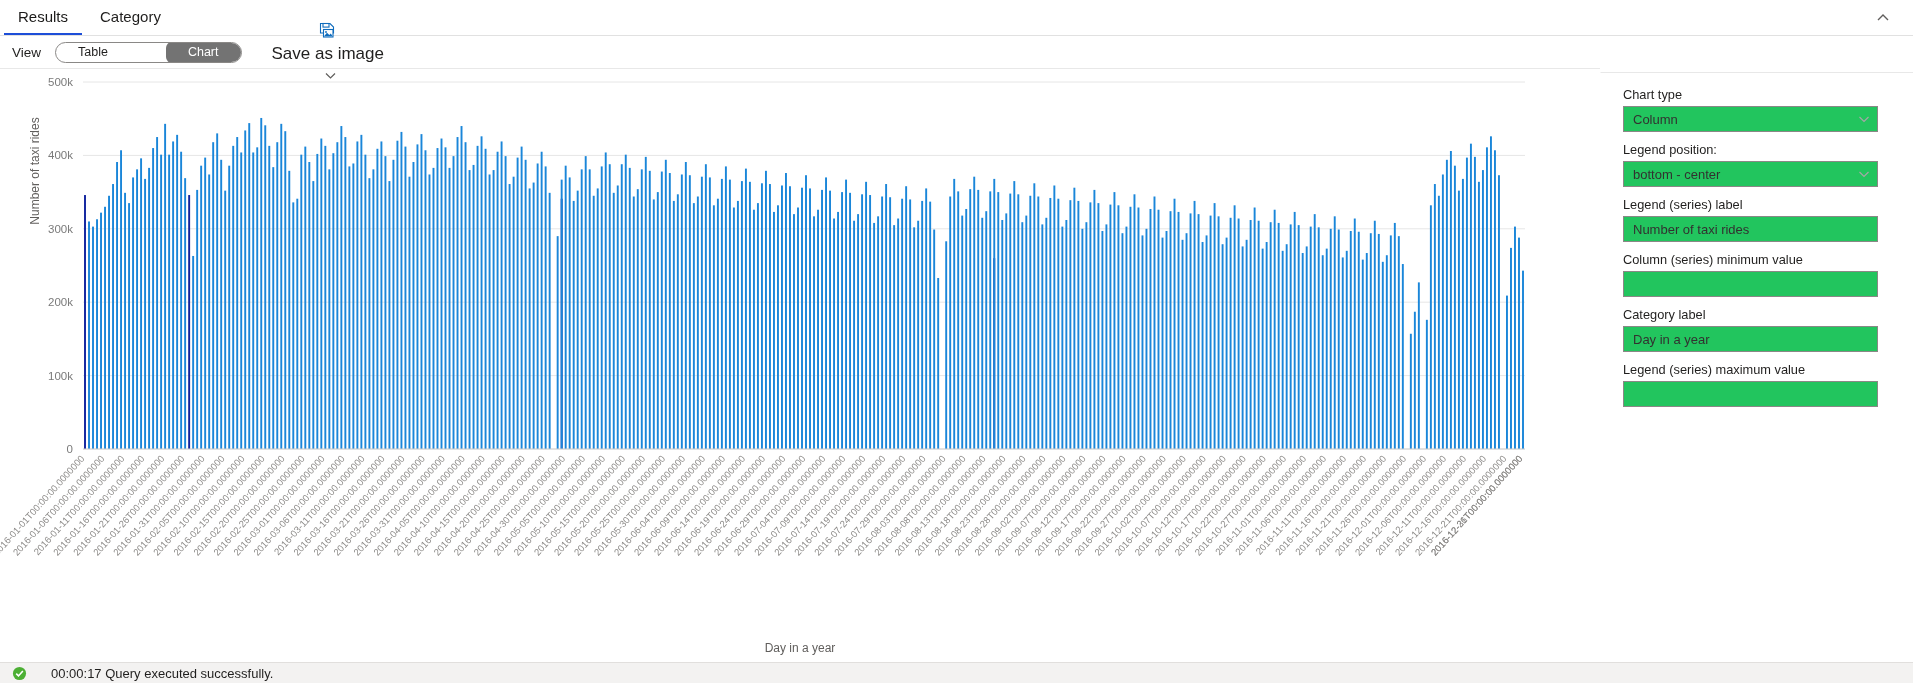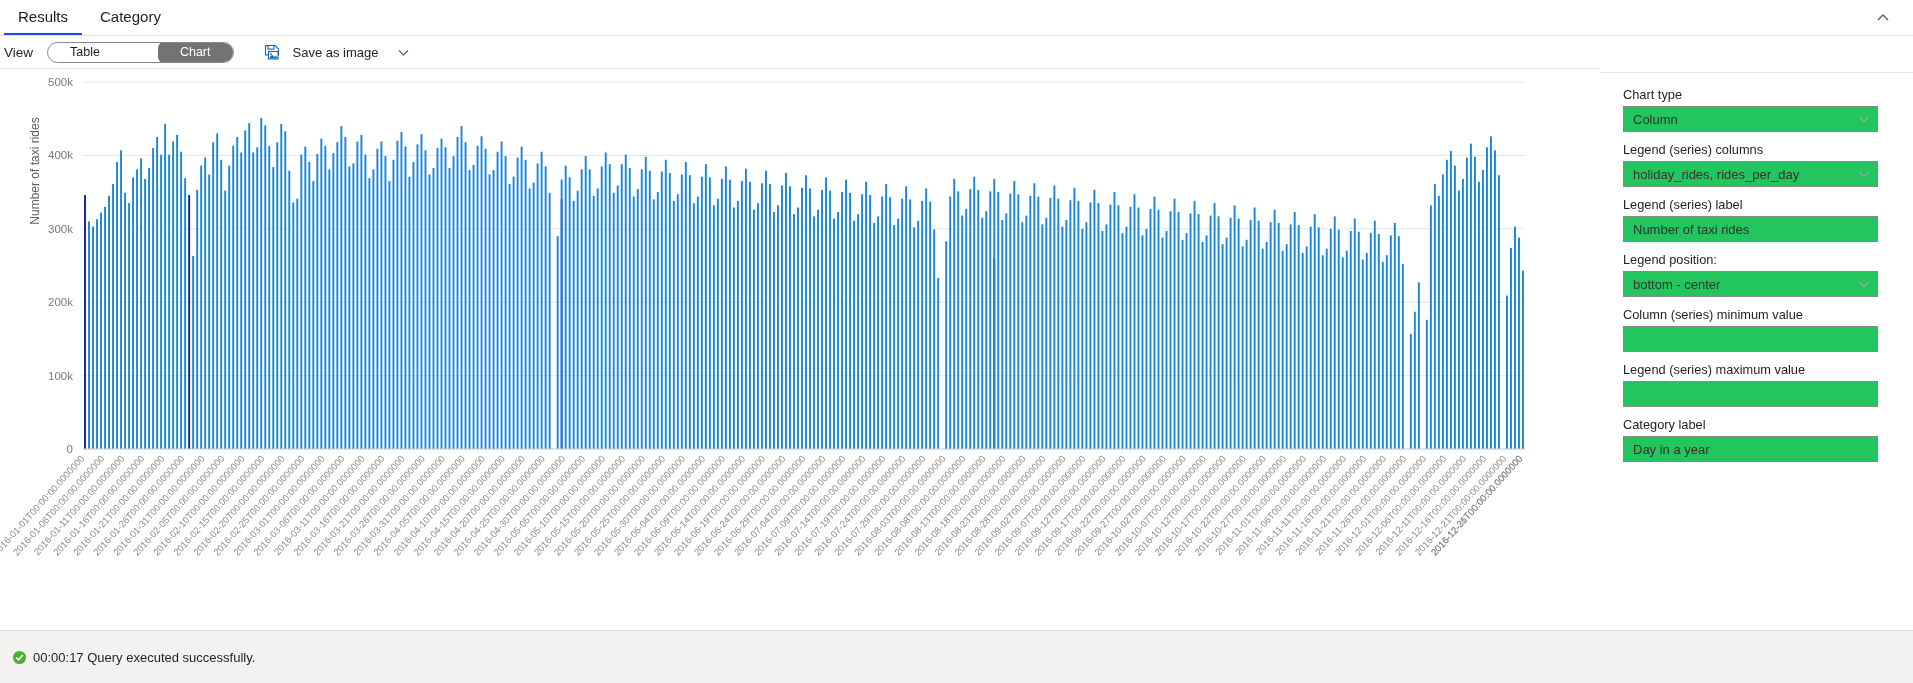"View" .toolbar { padding-left: 4px -> 12px }
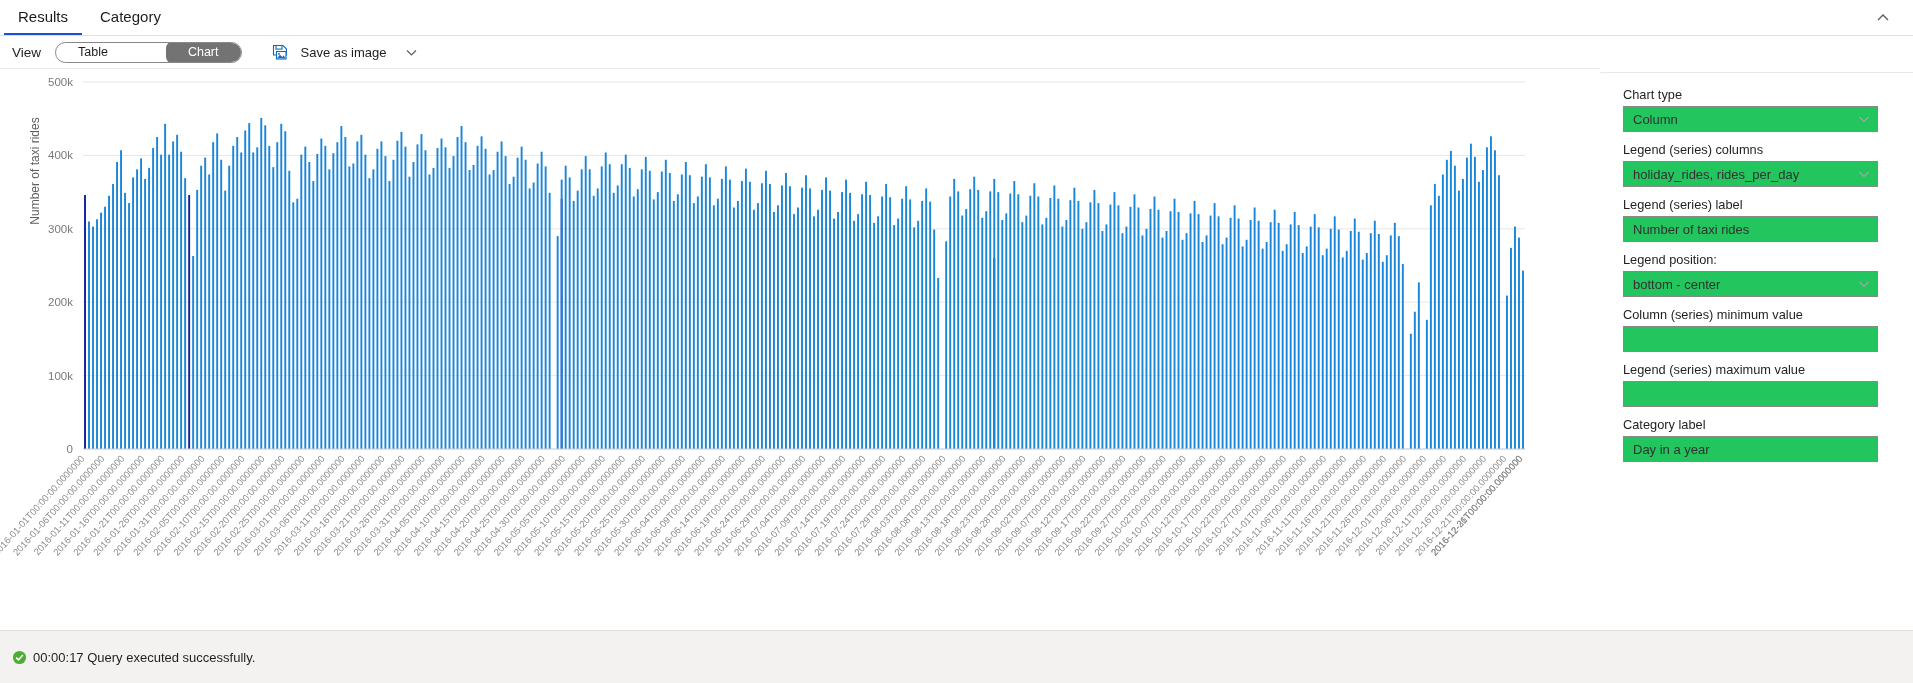"Save as image" .save-btn { flex-direction: none -> column; font-size: 13px -> 17px; gap: 12px -> 5px }
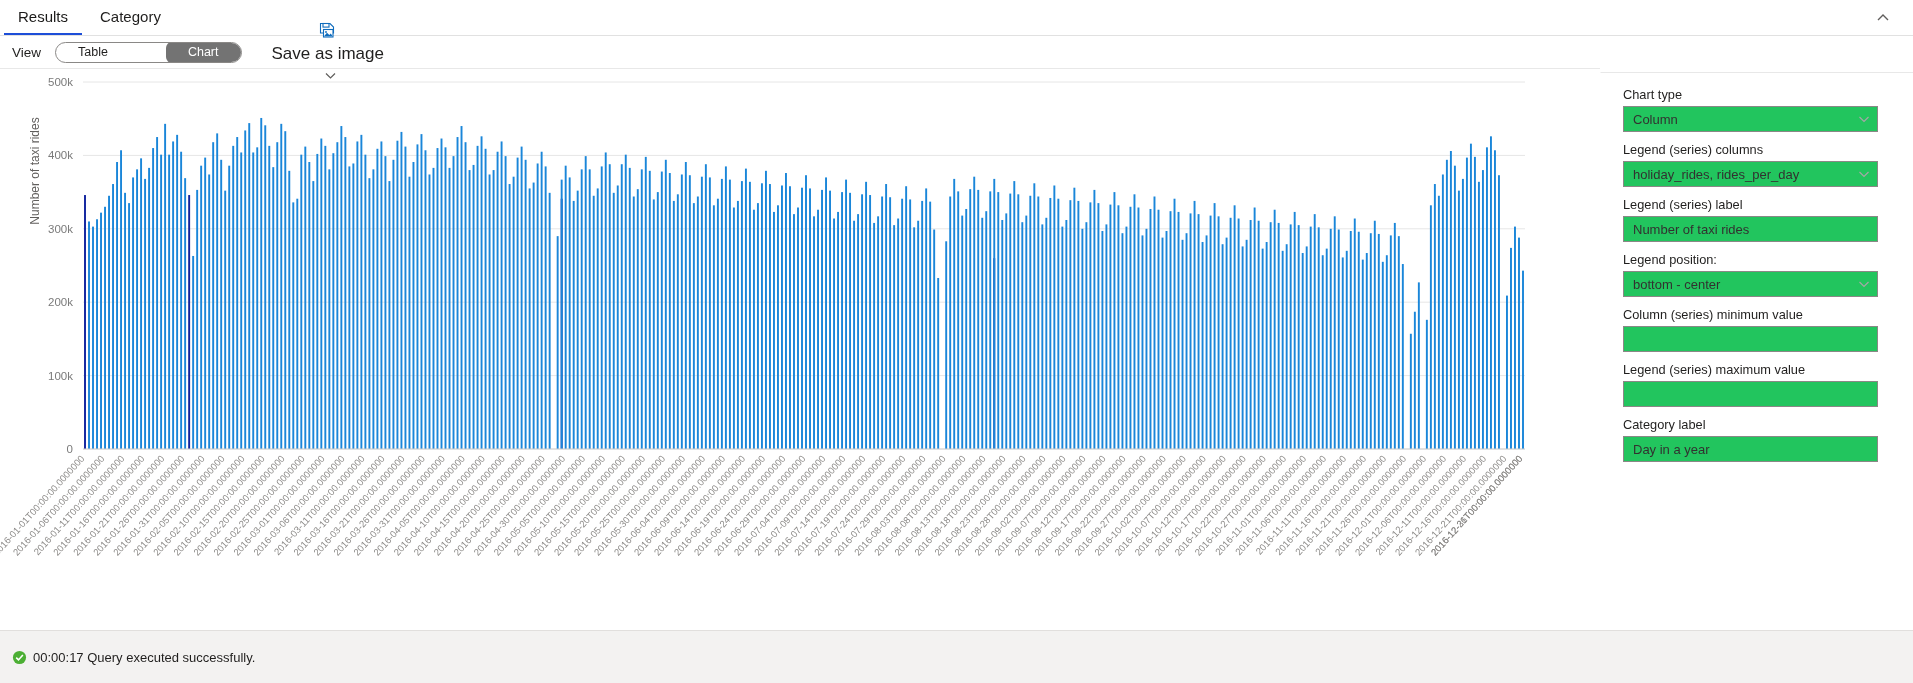"Legend (series) columns" div.field { html: <div> <span>Legend (series) columns</span> <div> <span>holiday_rides, rides_per_day</span> <svg> <path></path> </svg> </div> </div> -> none }
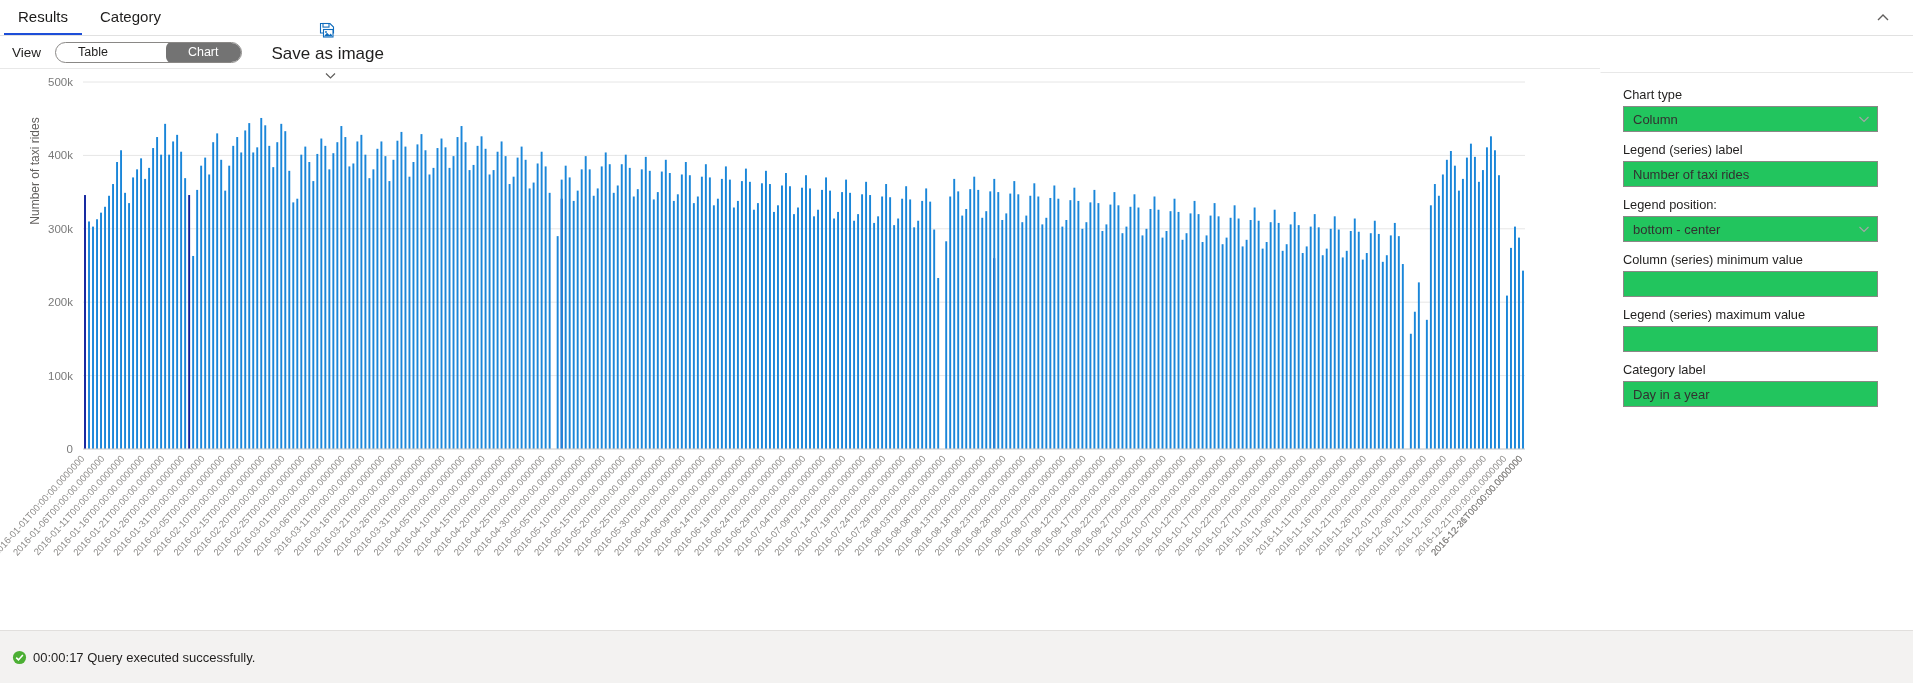"Legend (series) label" div.field { order: before "Legend position:" -> after "Legend position:" }
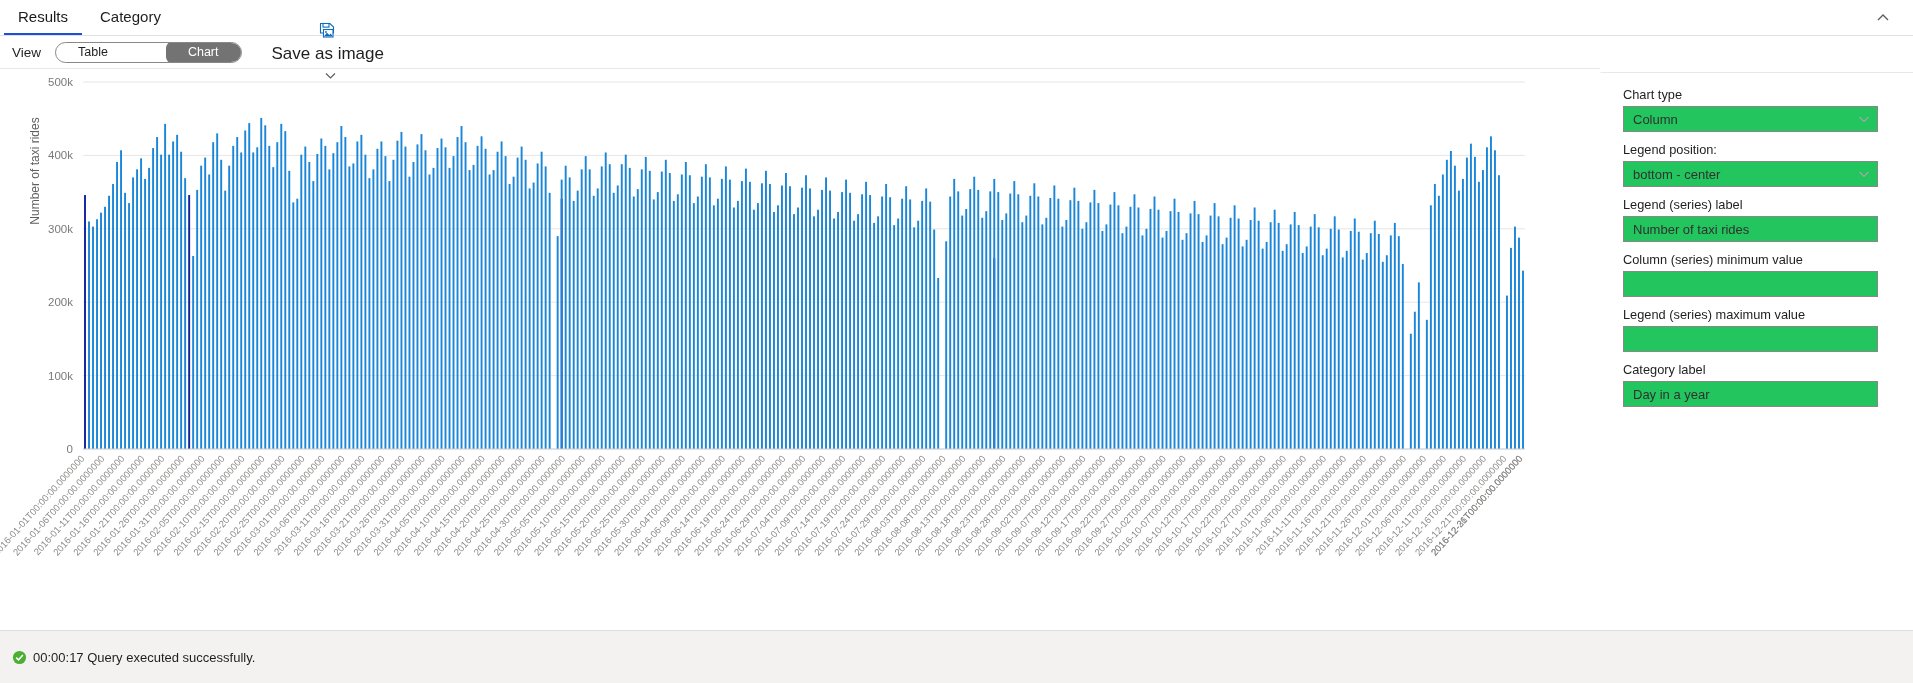"Legend (series) maximum value" div.field { order: before "Category label" -> after "Category label" }
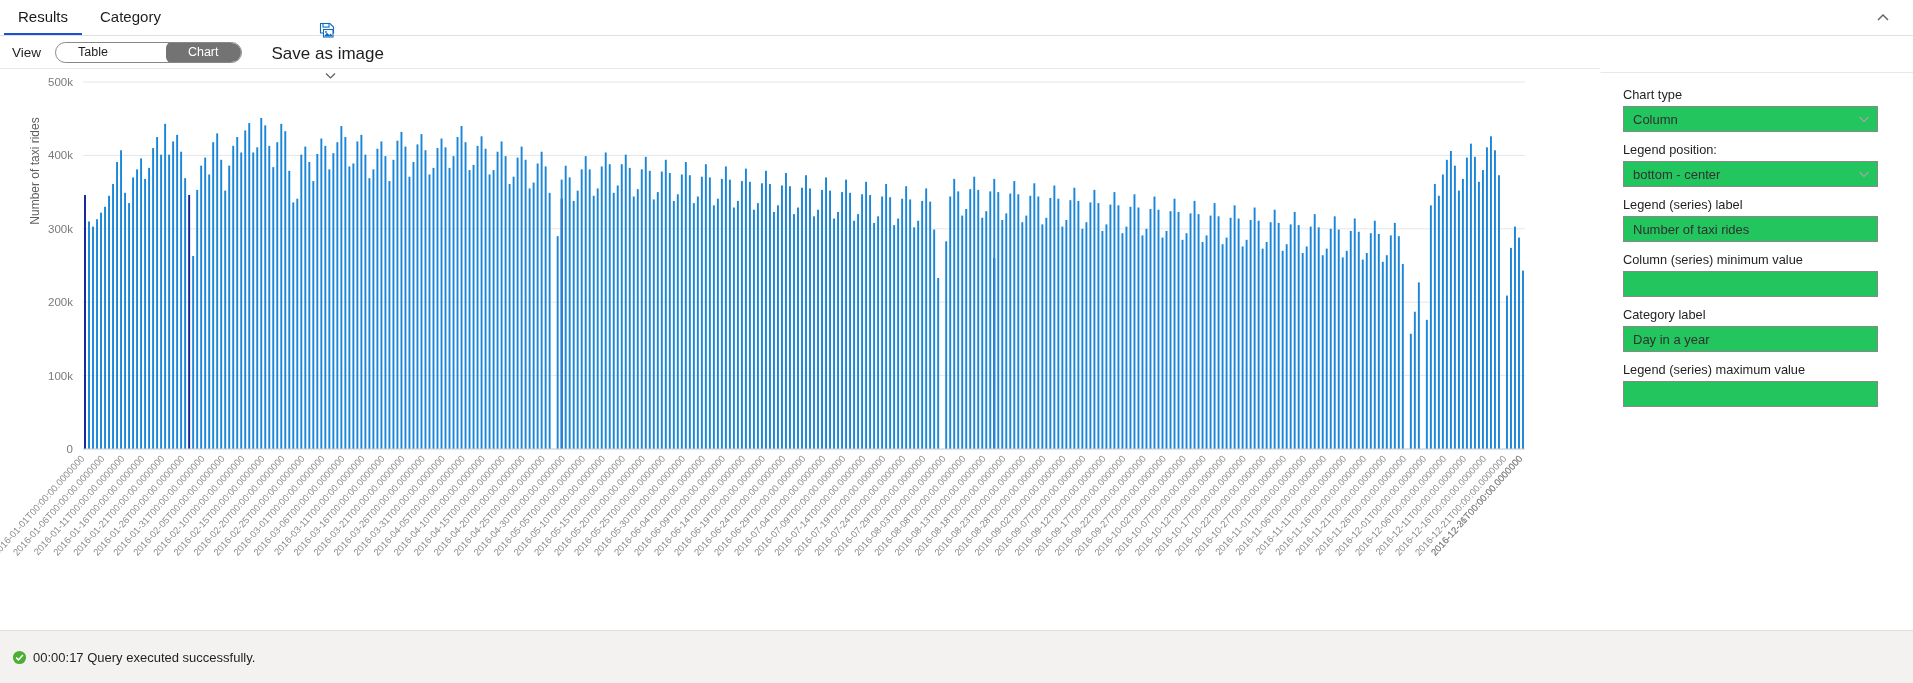"00:00:17 Query executed successfully." .statusbar { gap: 6px -> 24px; height: 53px -> 21px }
